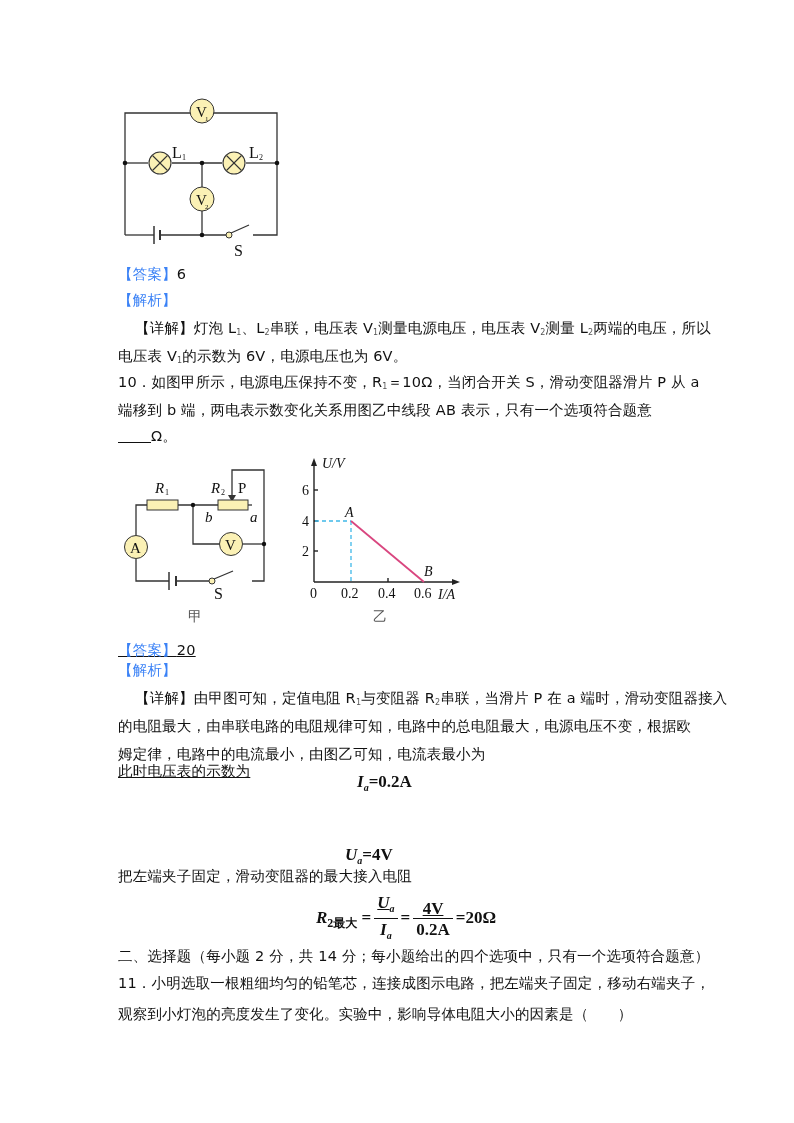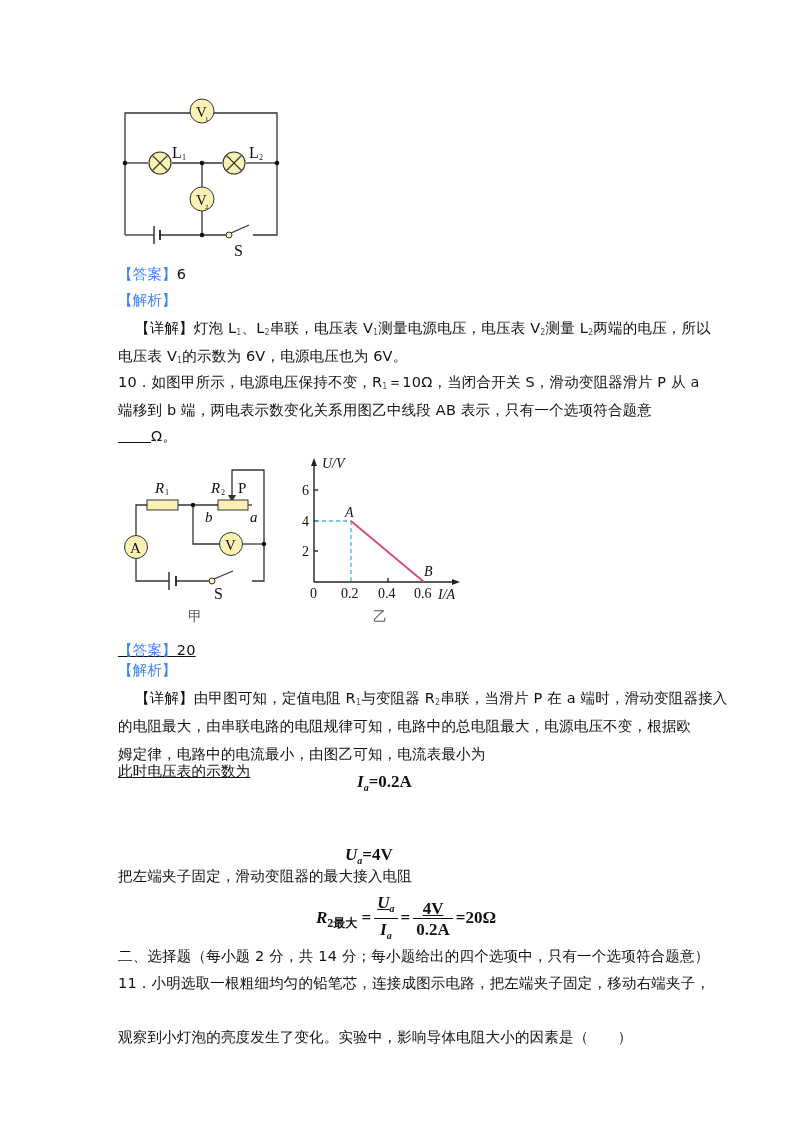"观察到小灯泡的亮度发生了变化。实验中，影响导体电阻大小的因素是（ ）" div.line { top: 1027px -> 1004px }
